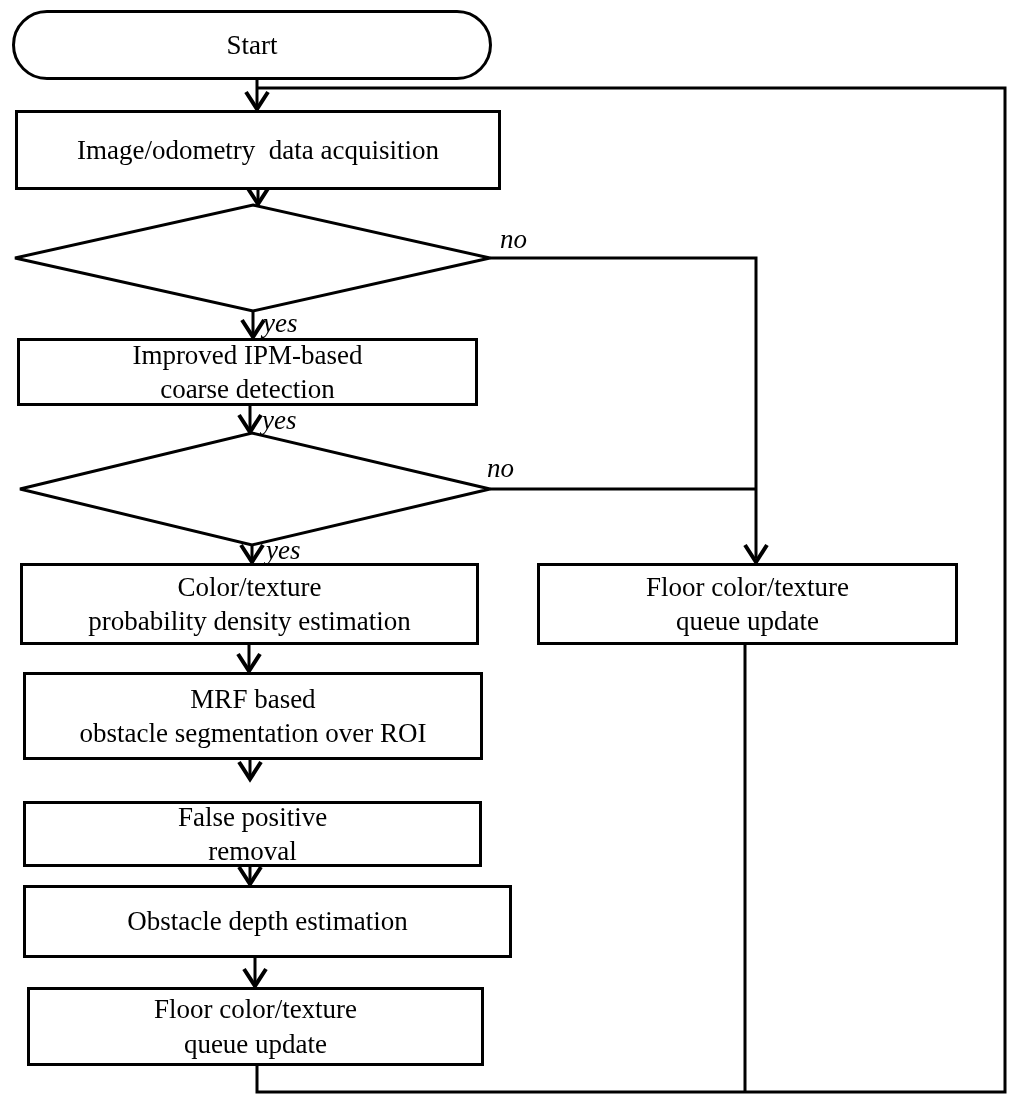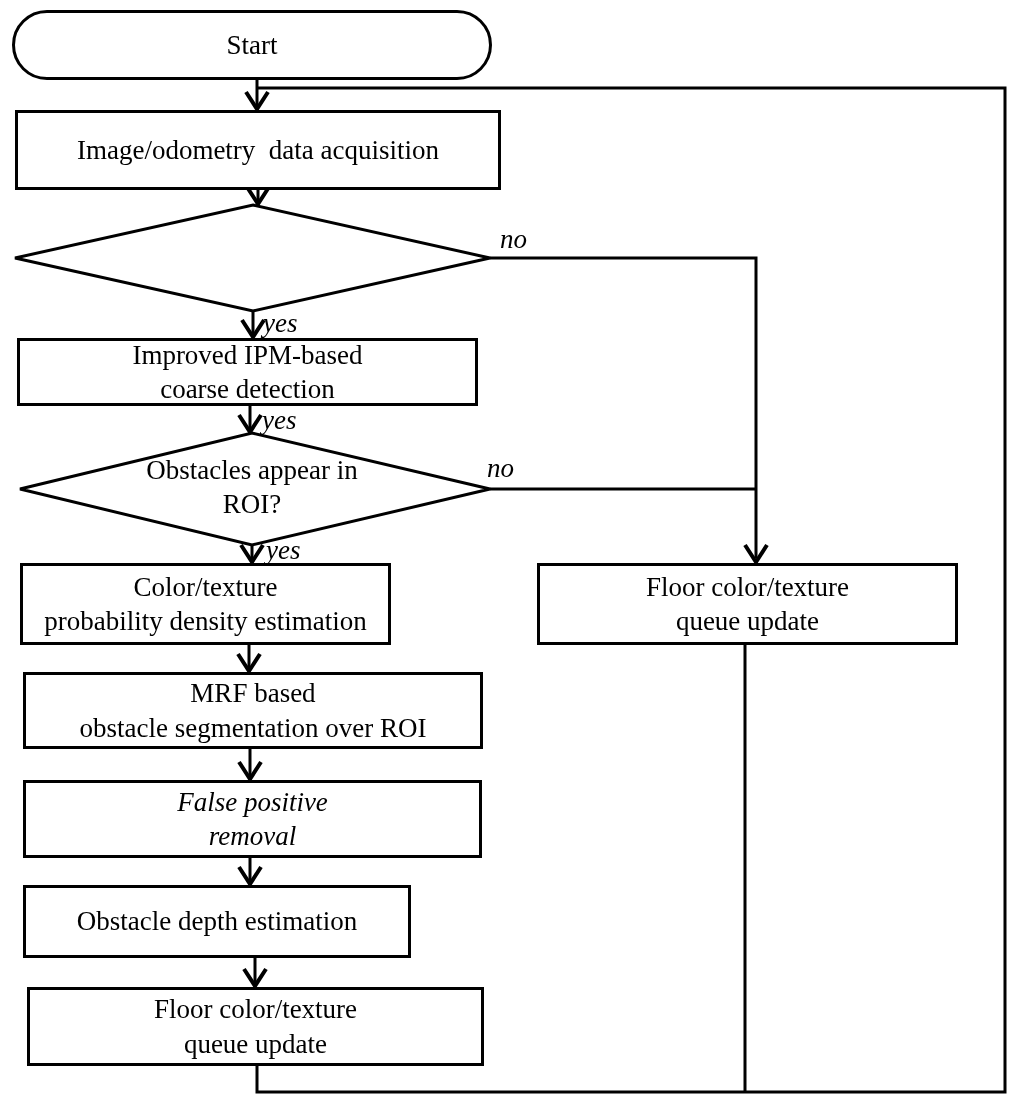"Obstacles appear in" div.diamond-label { html: <div>Obstacles appear in ROI?</div> -> none }
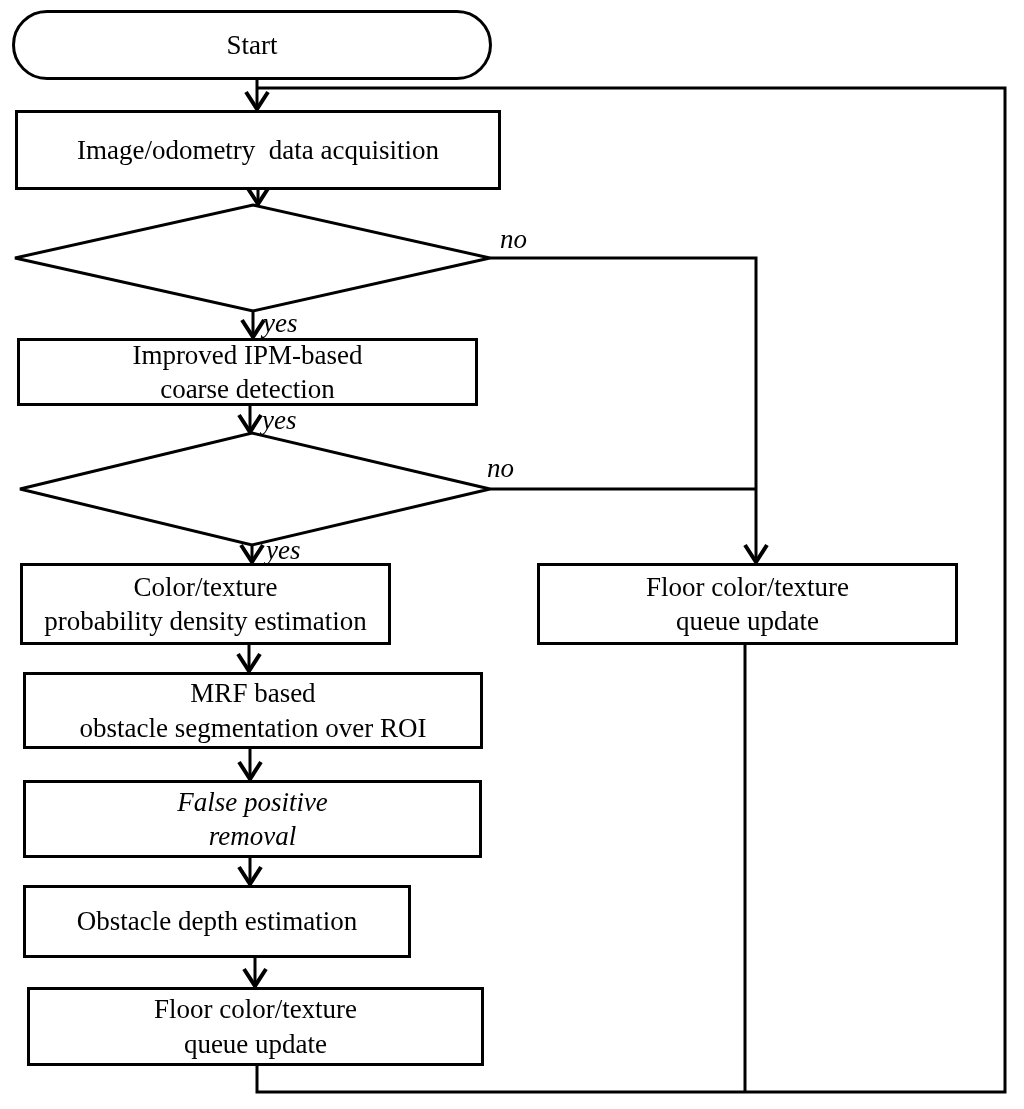"Color/texture" #n-color { width: 371px -> 459px }
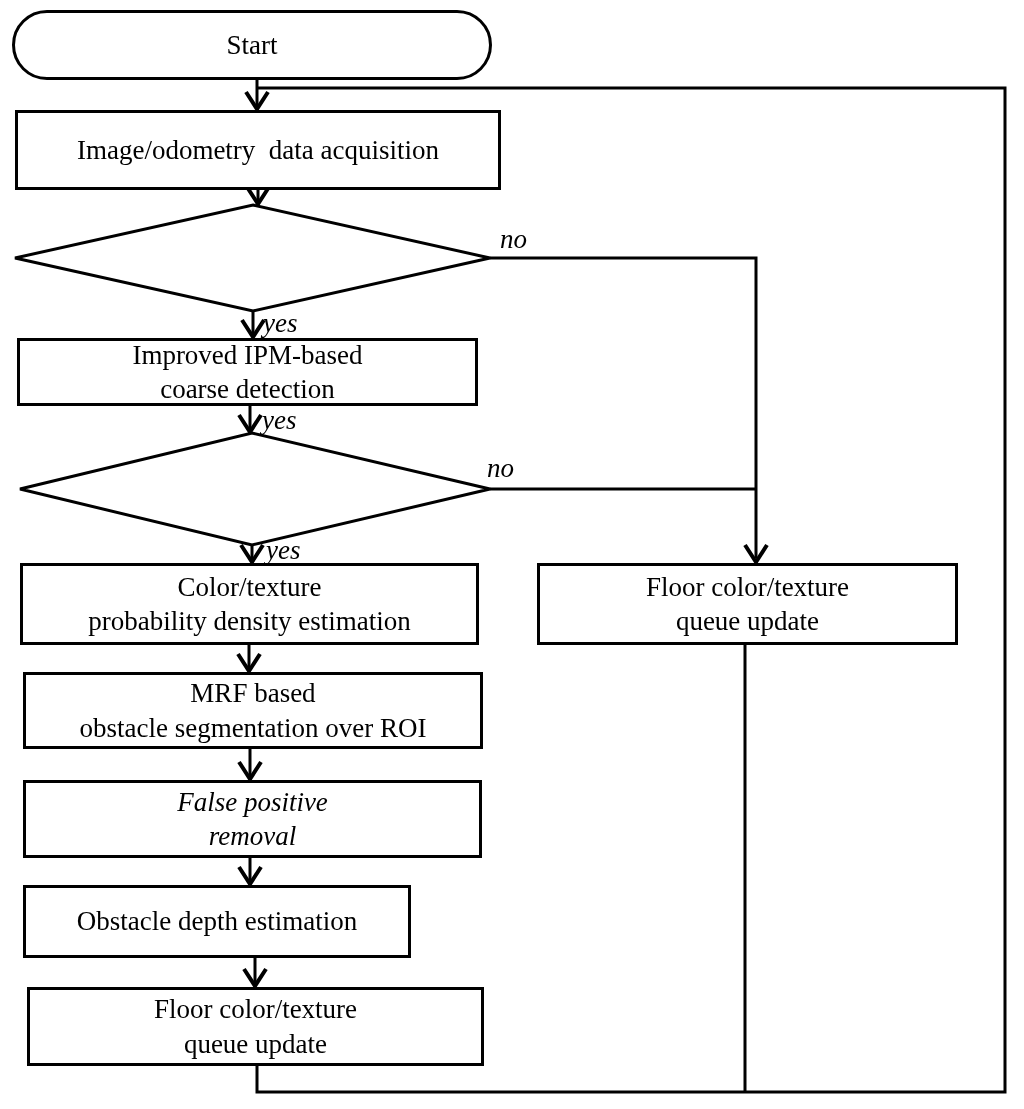"MRF based" #n-mrf { height: 77px -> 88px }
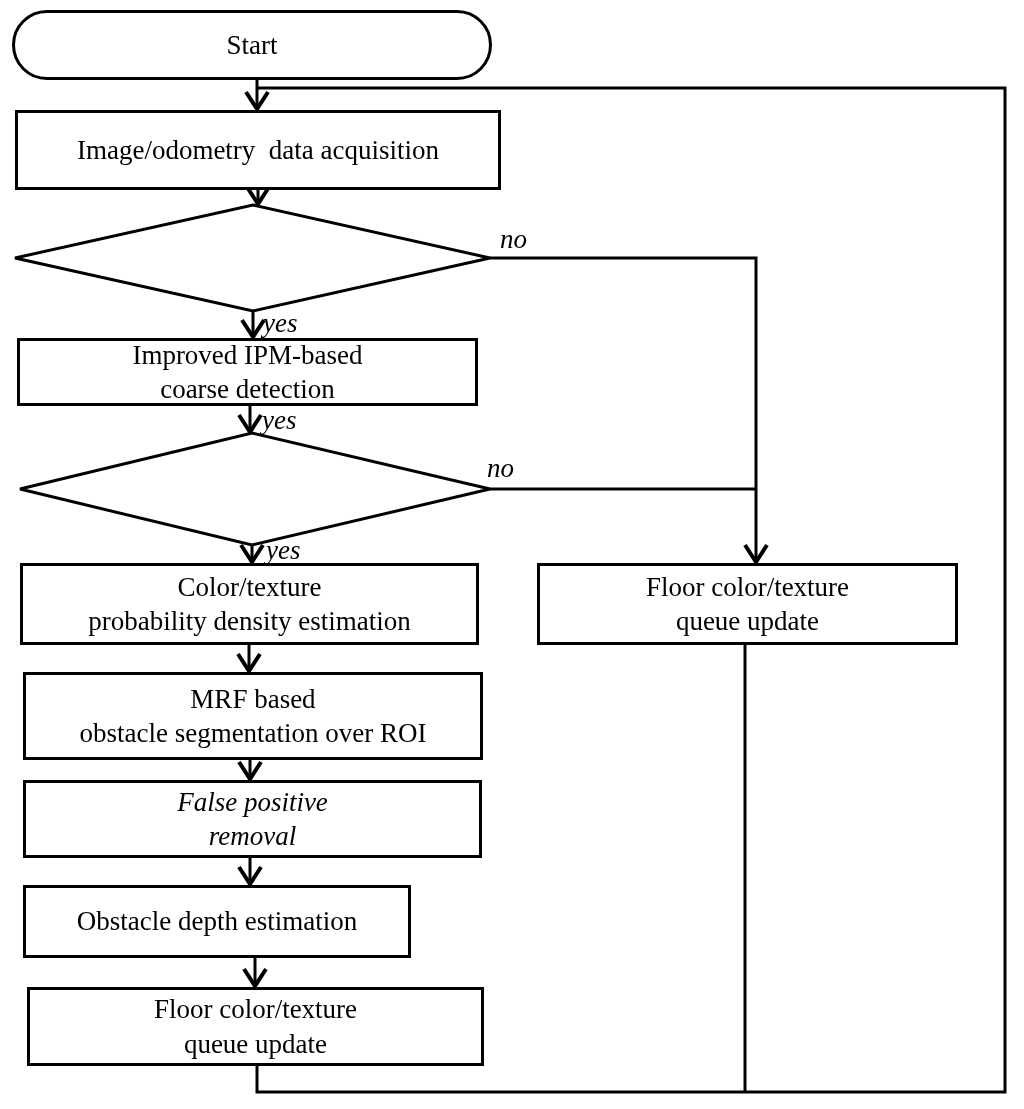"False positive" #n-fp { font-style: italic -> none; height: 78px -> 66px; top: 780px -> 801px }
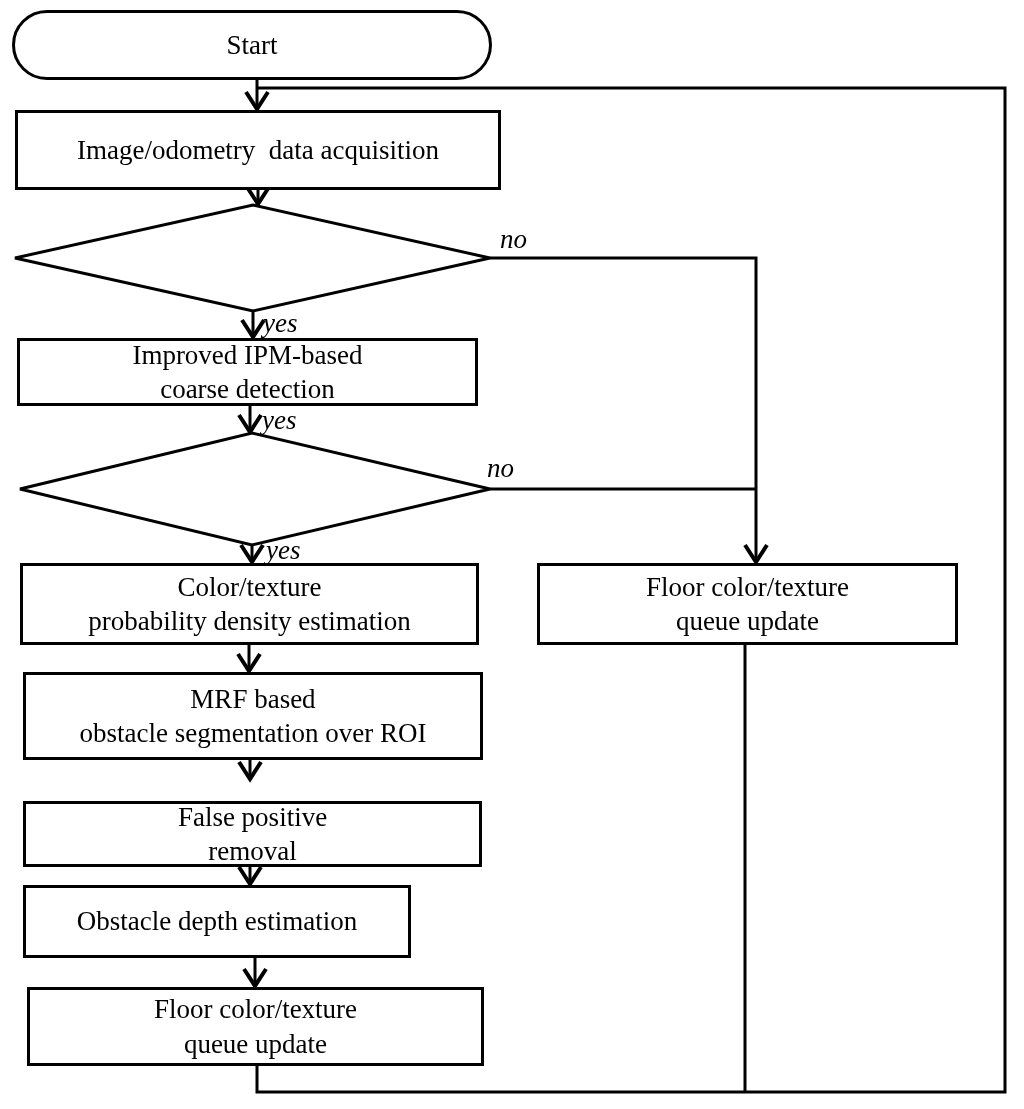"Obstacle depth estimation" #n-depth { width: 388px -> 489px }
